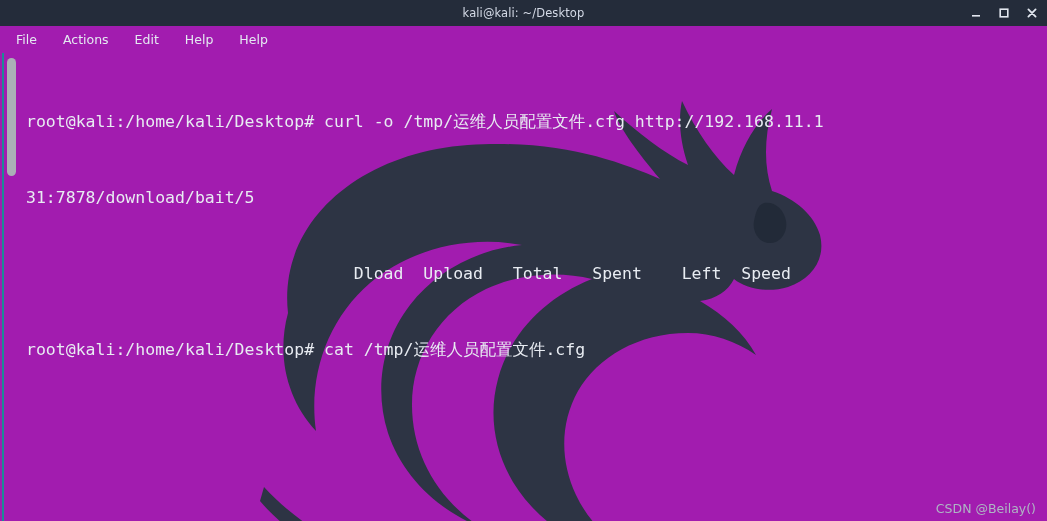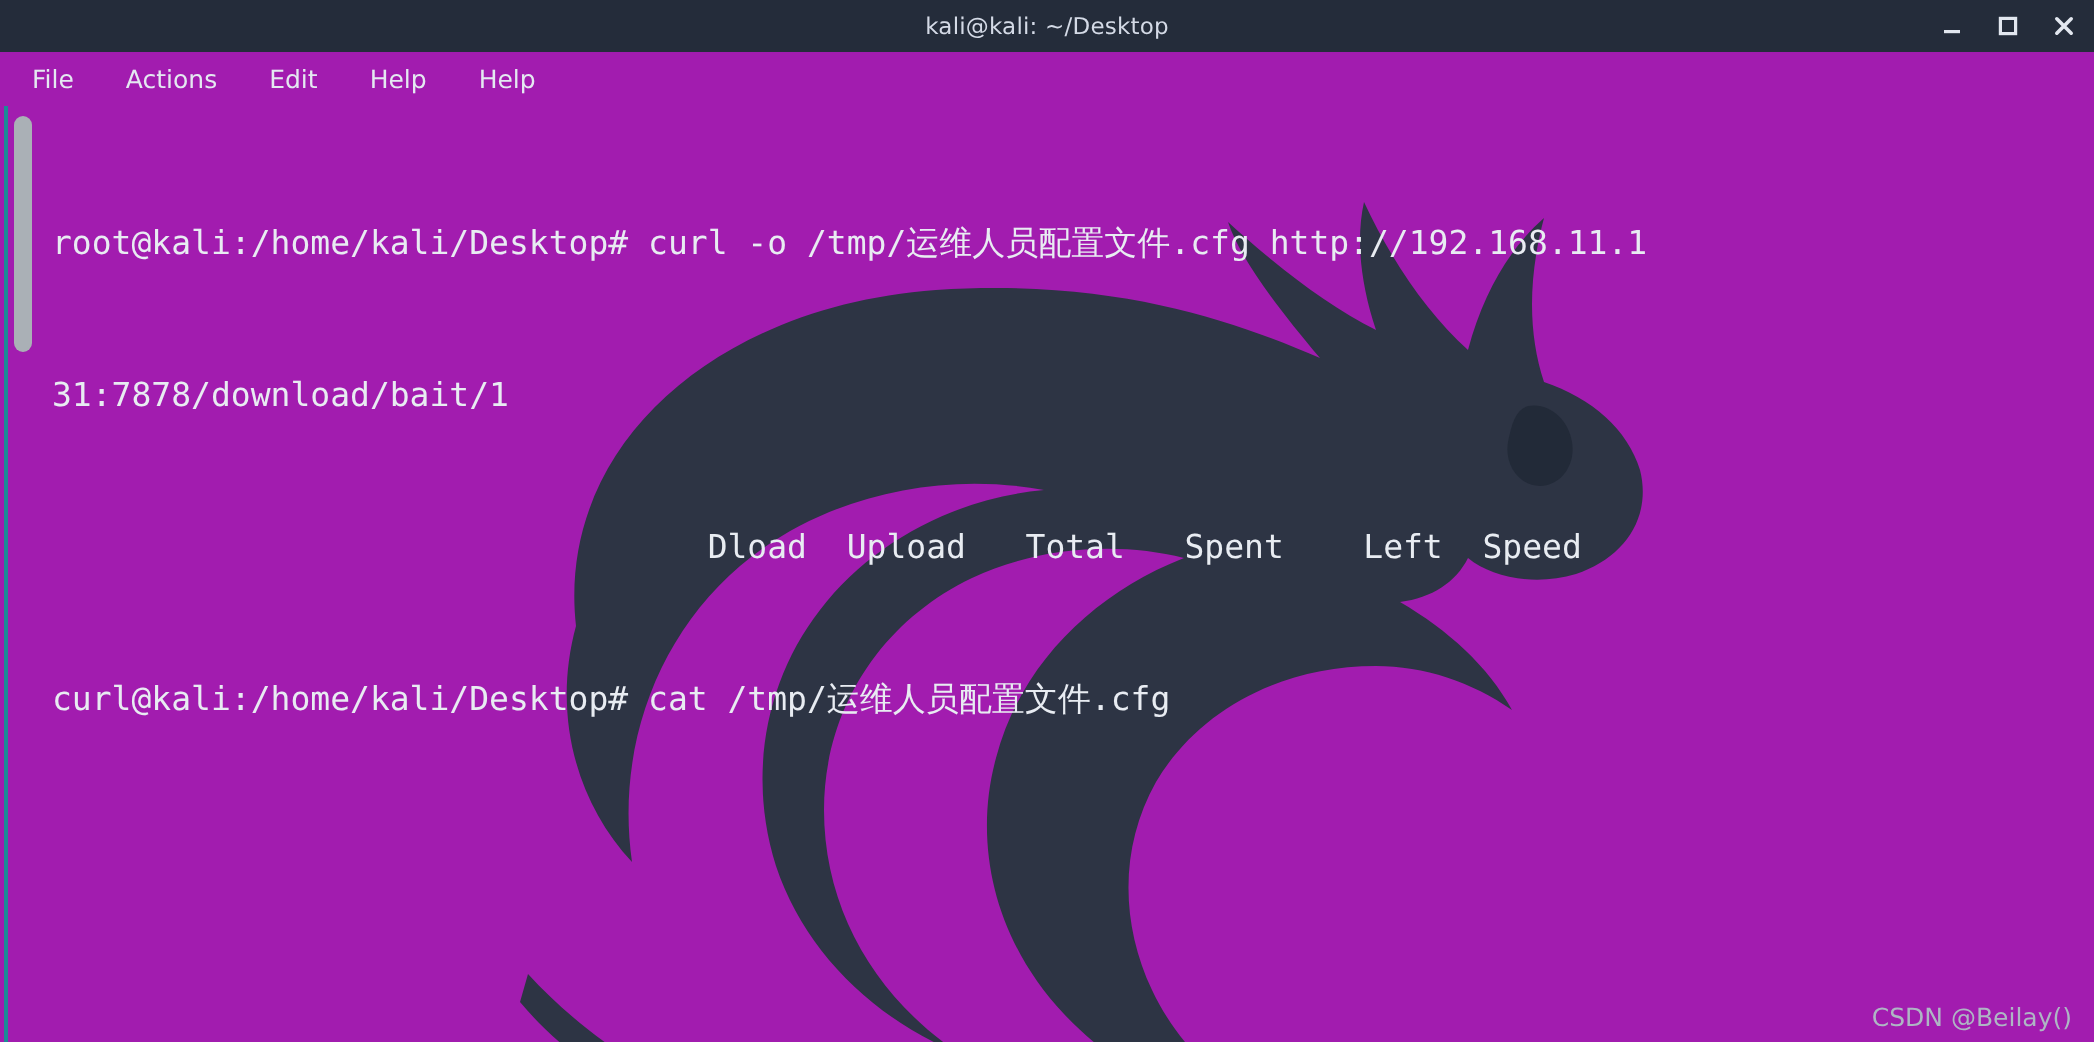"31:7878/download/bait/1" div.line { text: 31:7878/download/bait/1 -> 31:7878/download/bait/5 }
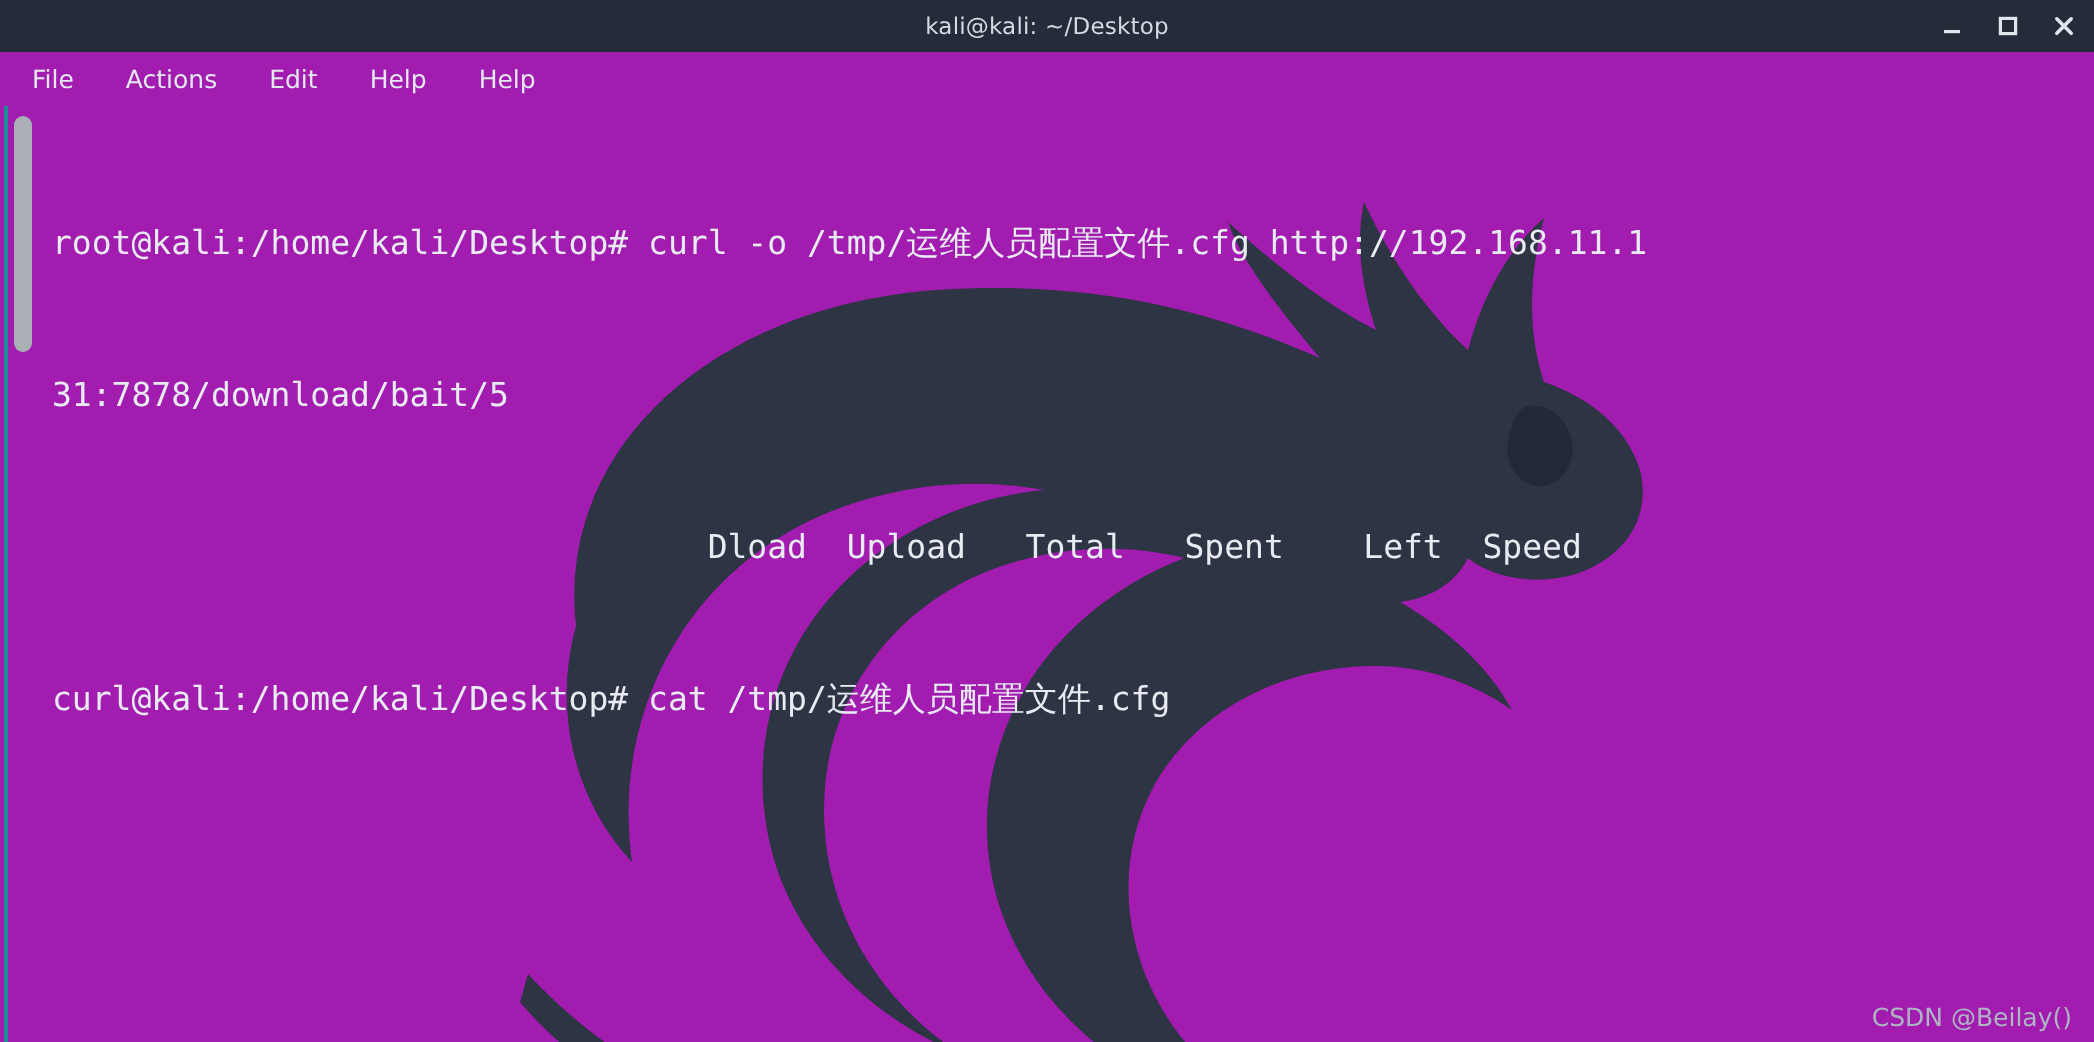"curl@kali:/home/kali/Desktop# cat" div.line { text: curl@kali:/home/kali/Desktop -> root@kali:/home/kali/Desktop }
